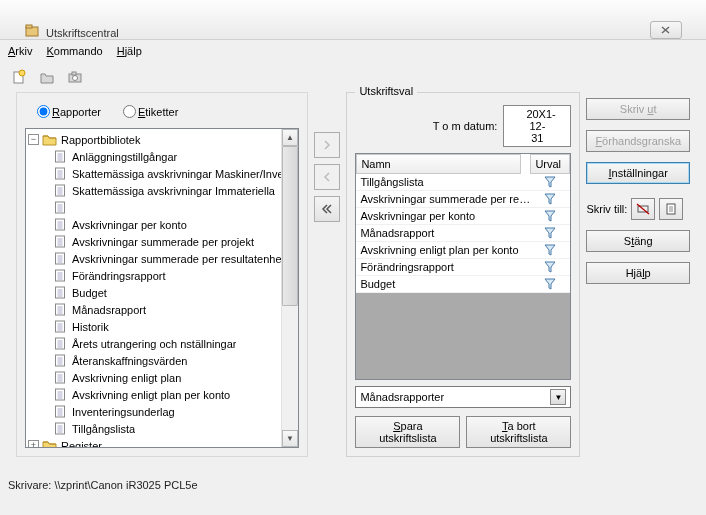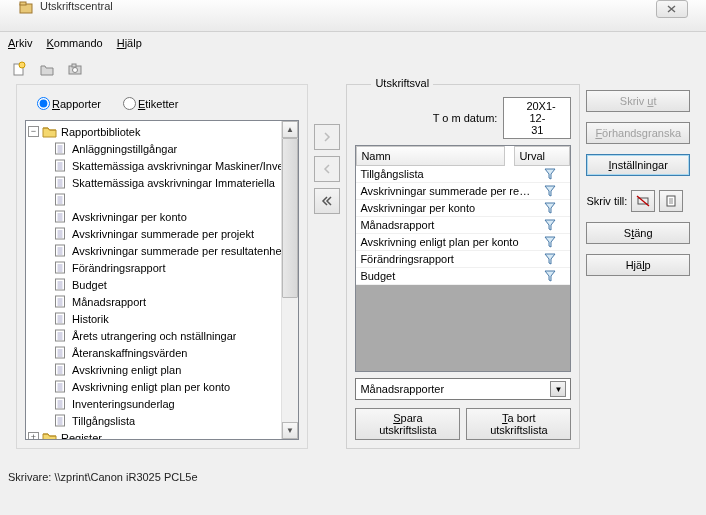"Utskriftscentral" .titlebar { align-items: flex-start -> flex-end; height: 32px -> 40px; padding: 0 18px -> 0 24px }
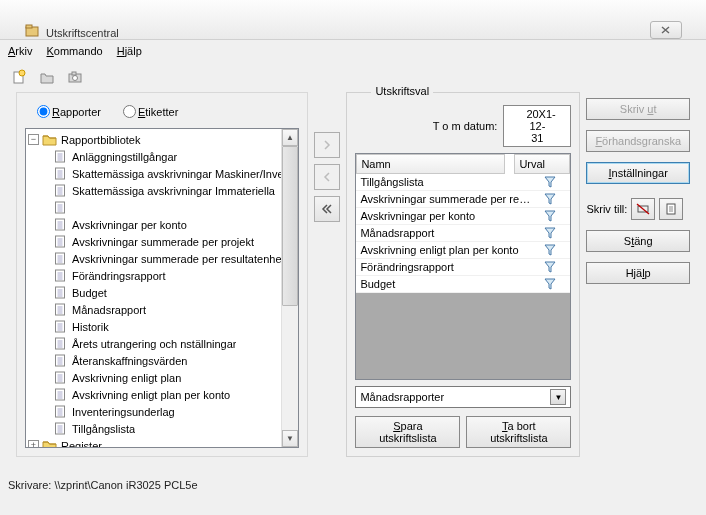"Utskriftsval" .fieldset .legend { left: 24px -> 8px }
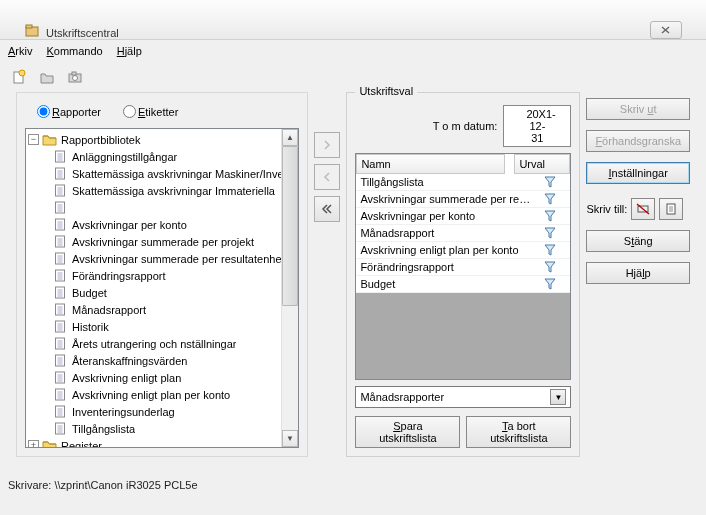"Urval" .gh.urval { width: 56px -> 40px }
